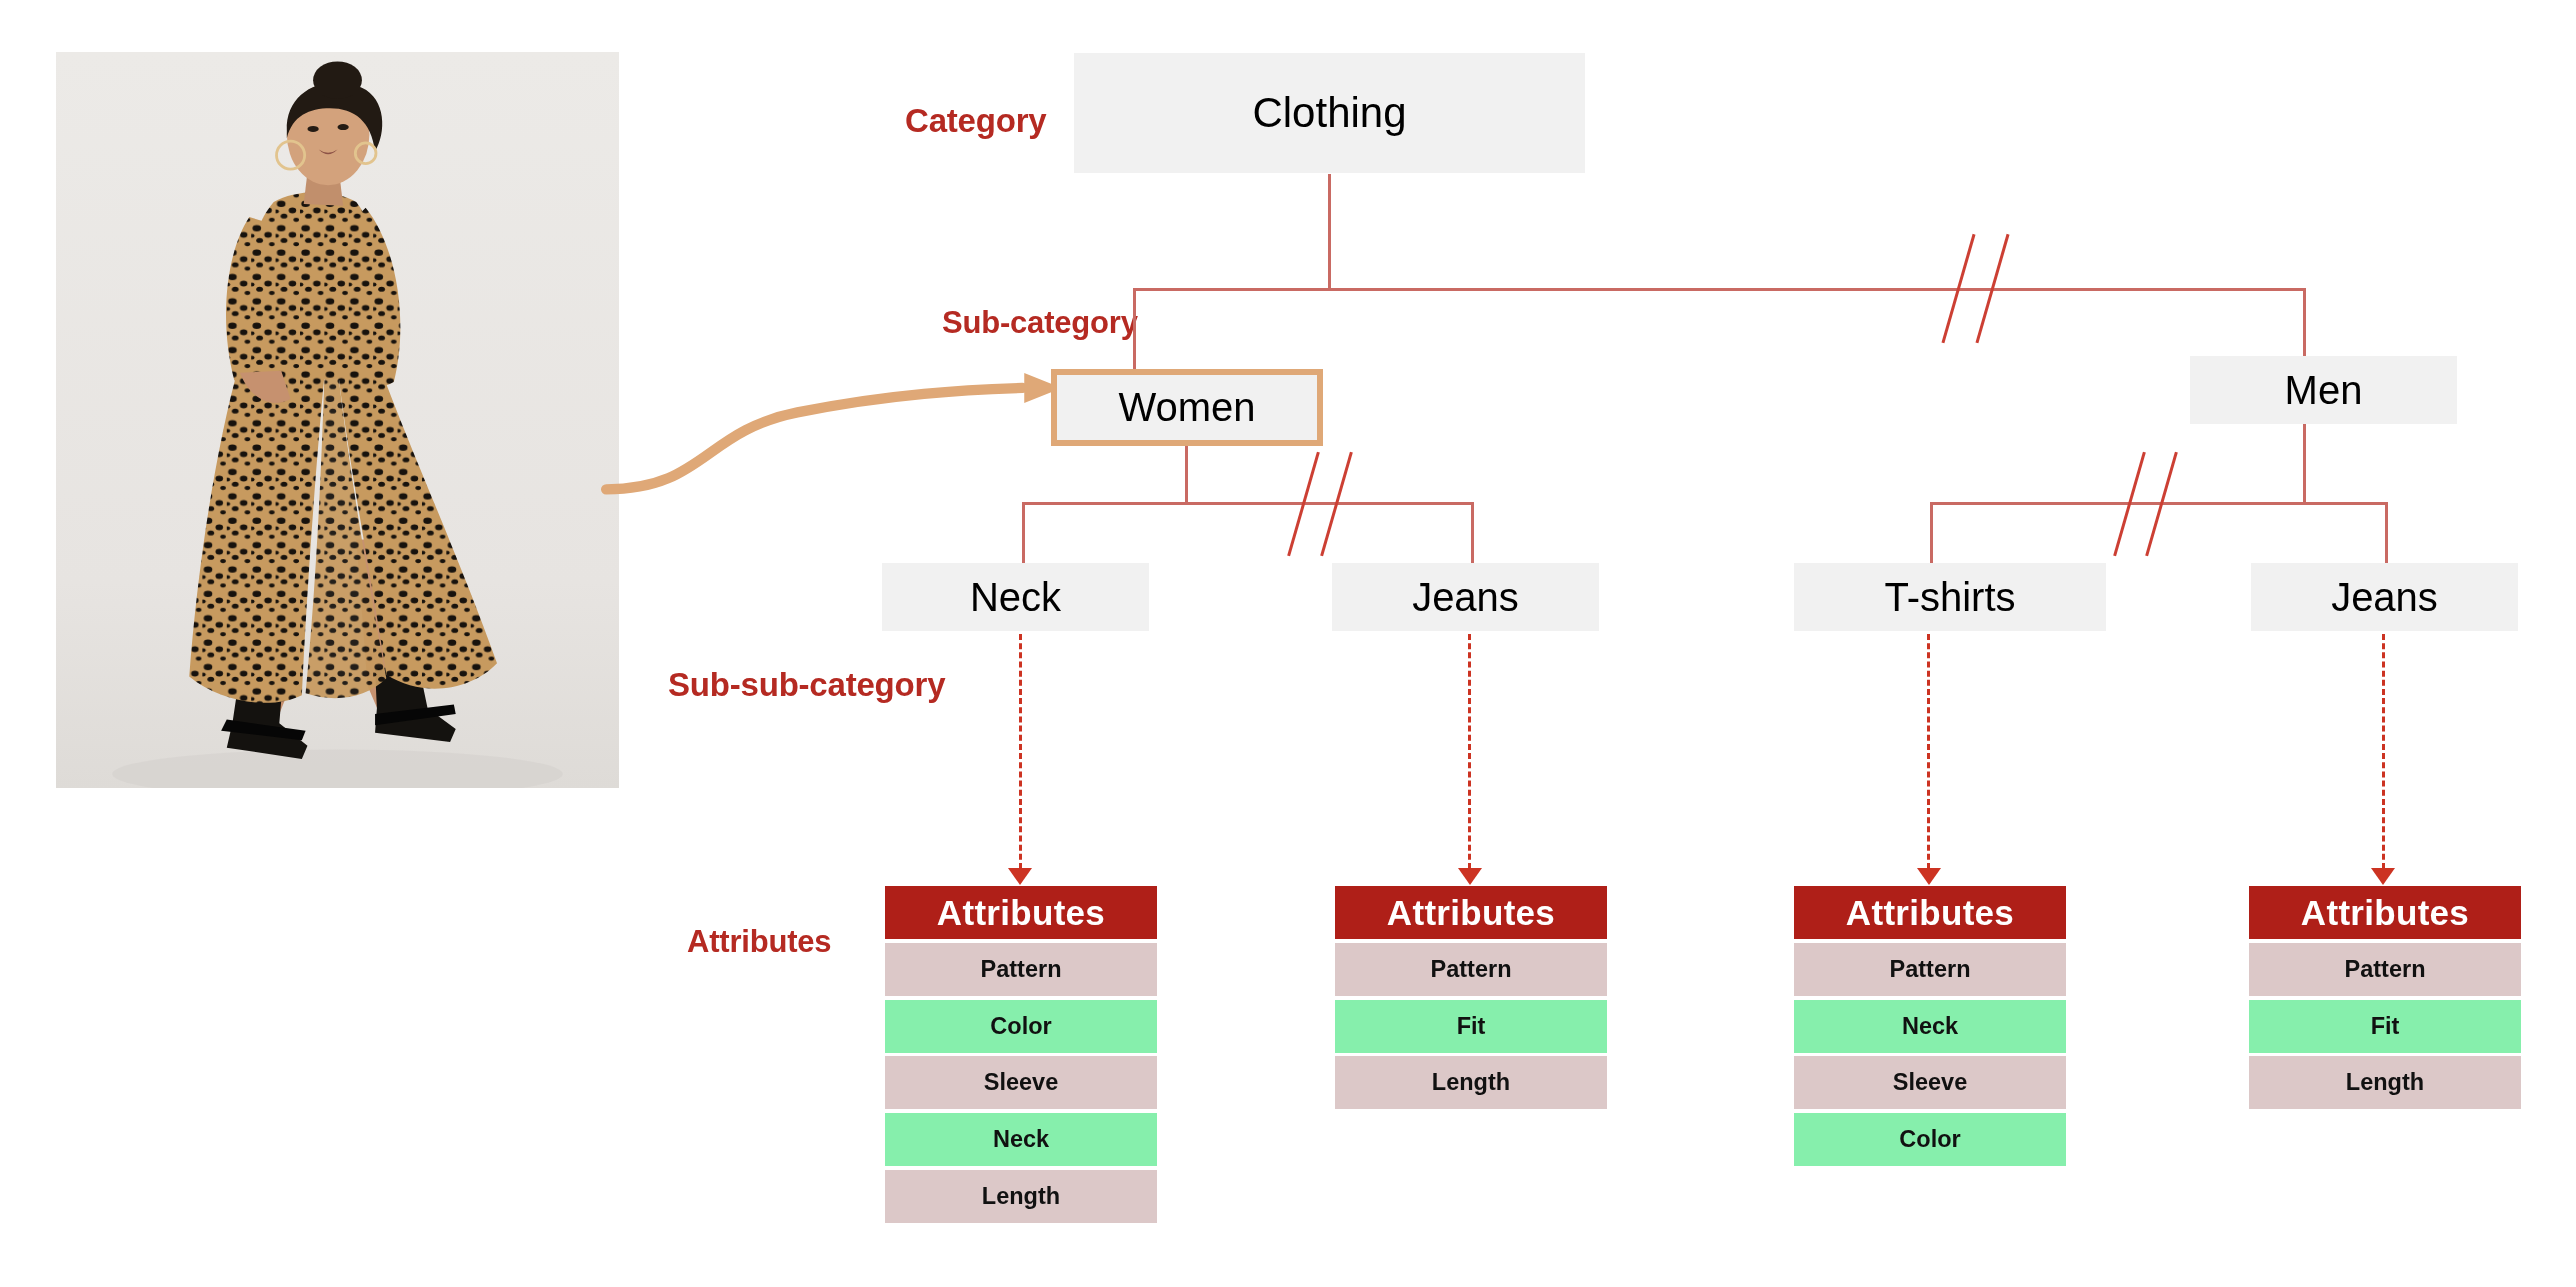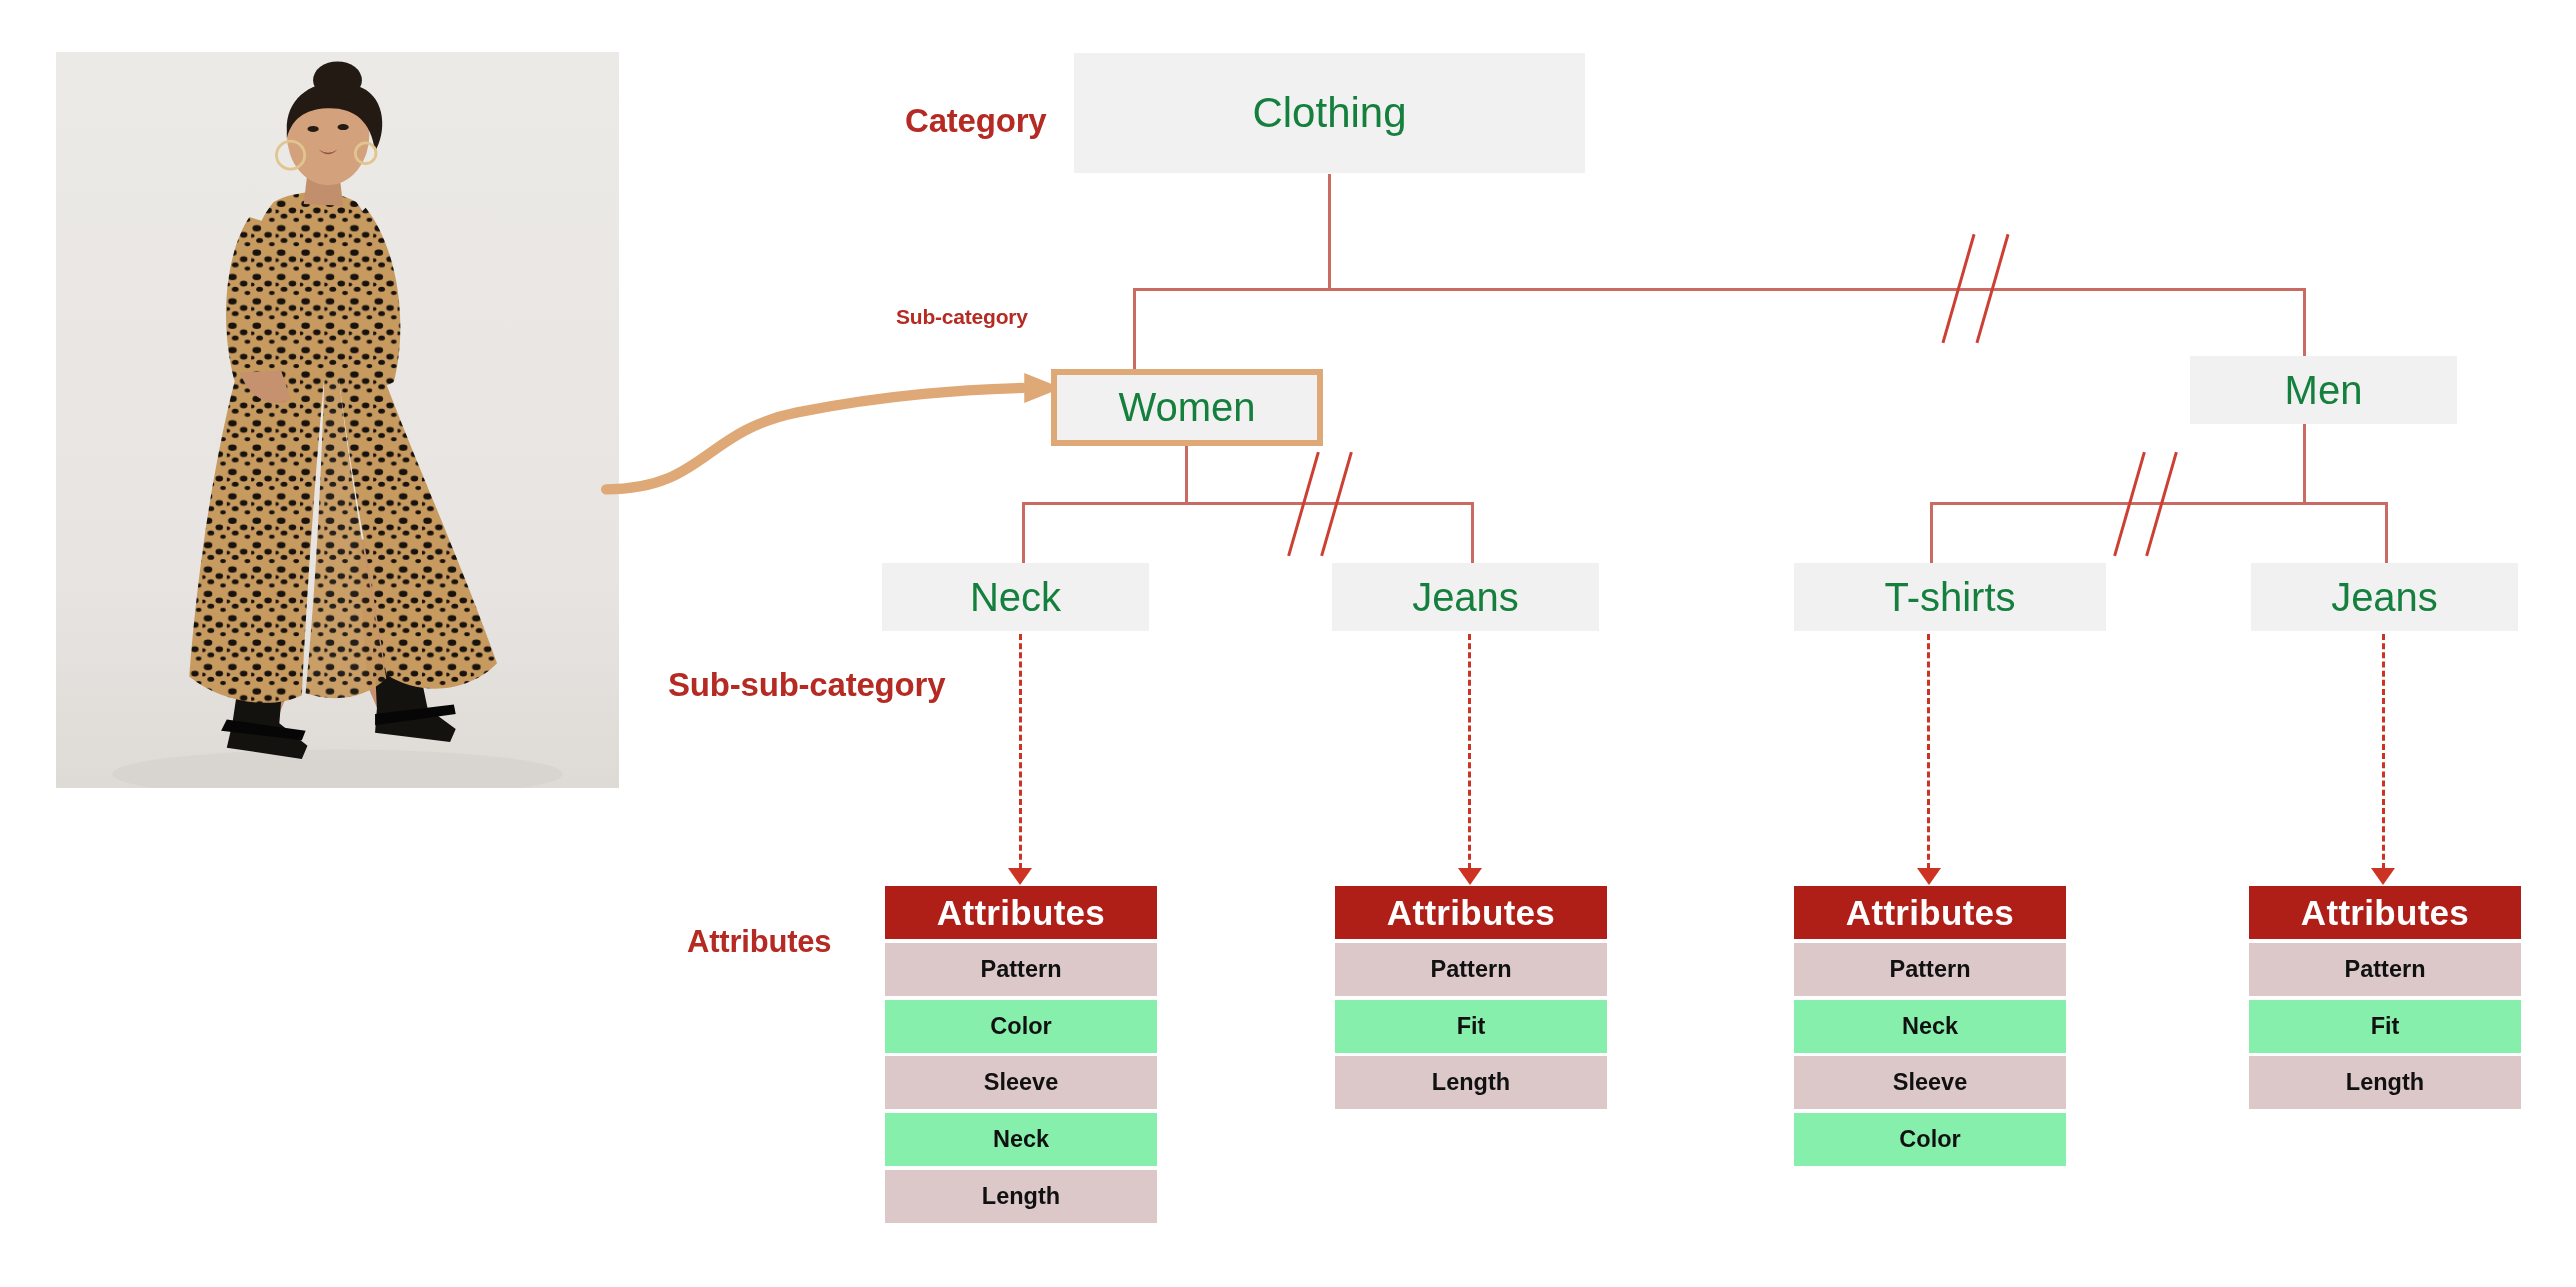"Clothing" .node { color: #15803d -> #000000 }
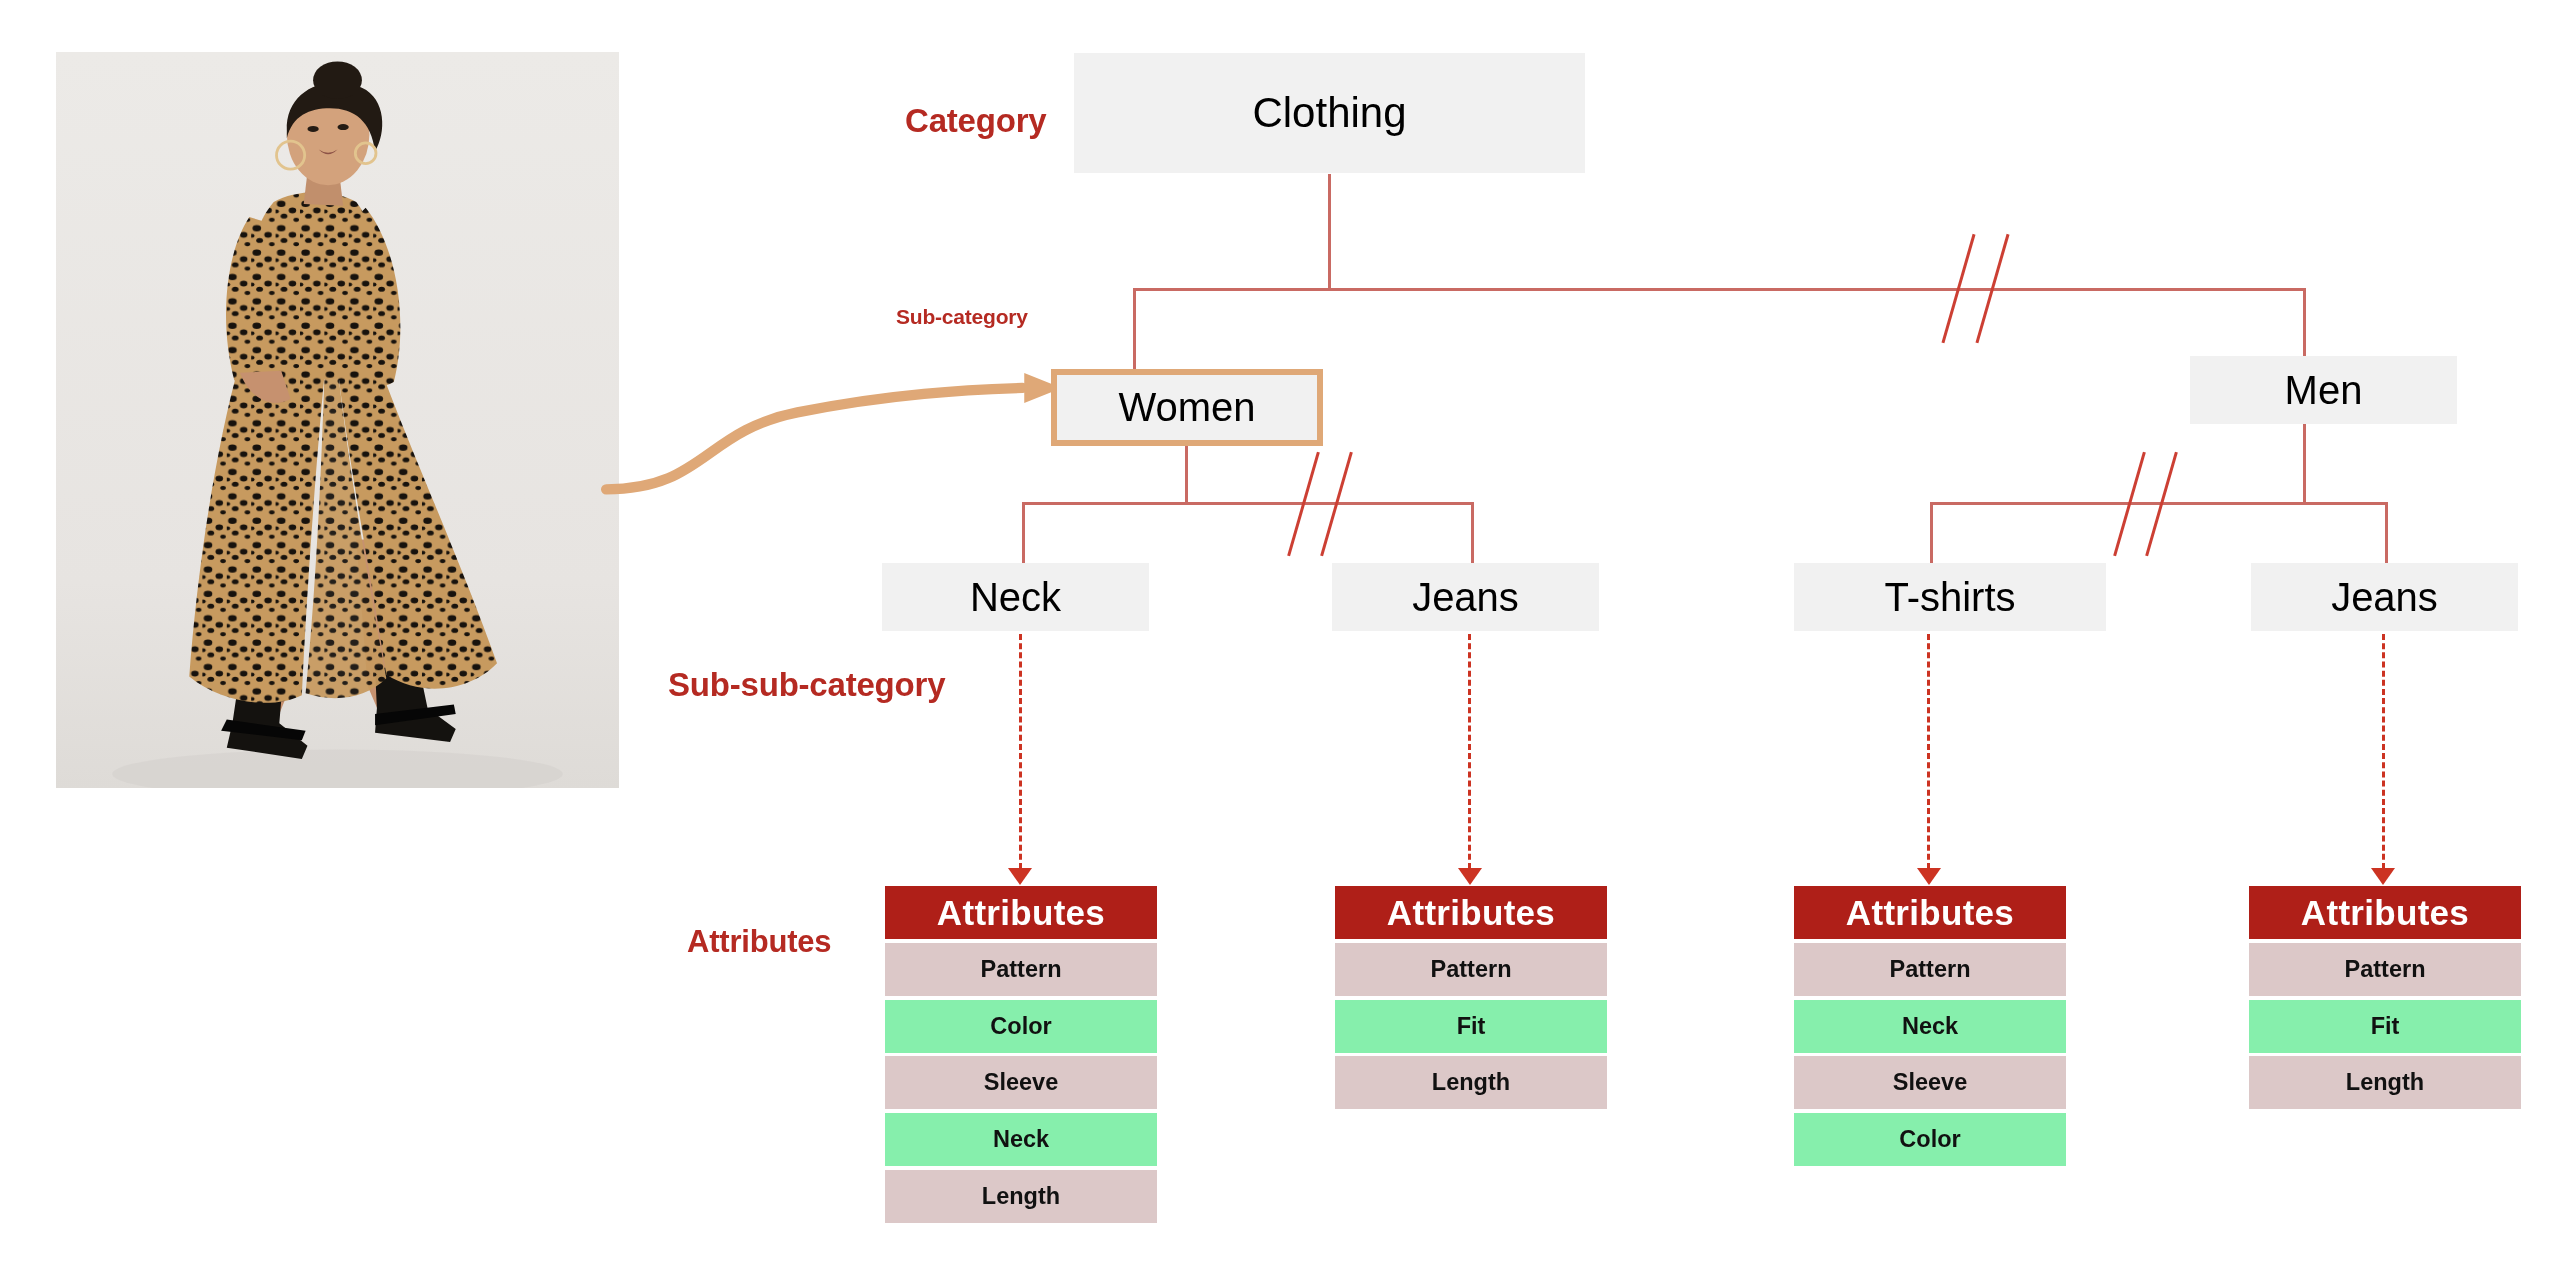"Sub-category" div.rowlabel { font-size: 21px -> 31px; left: 896px -> 942px }
